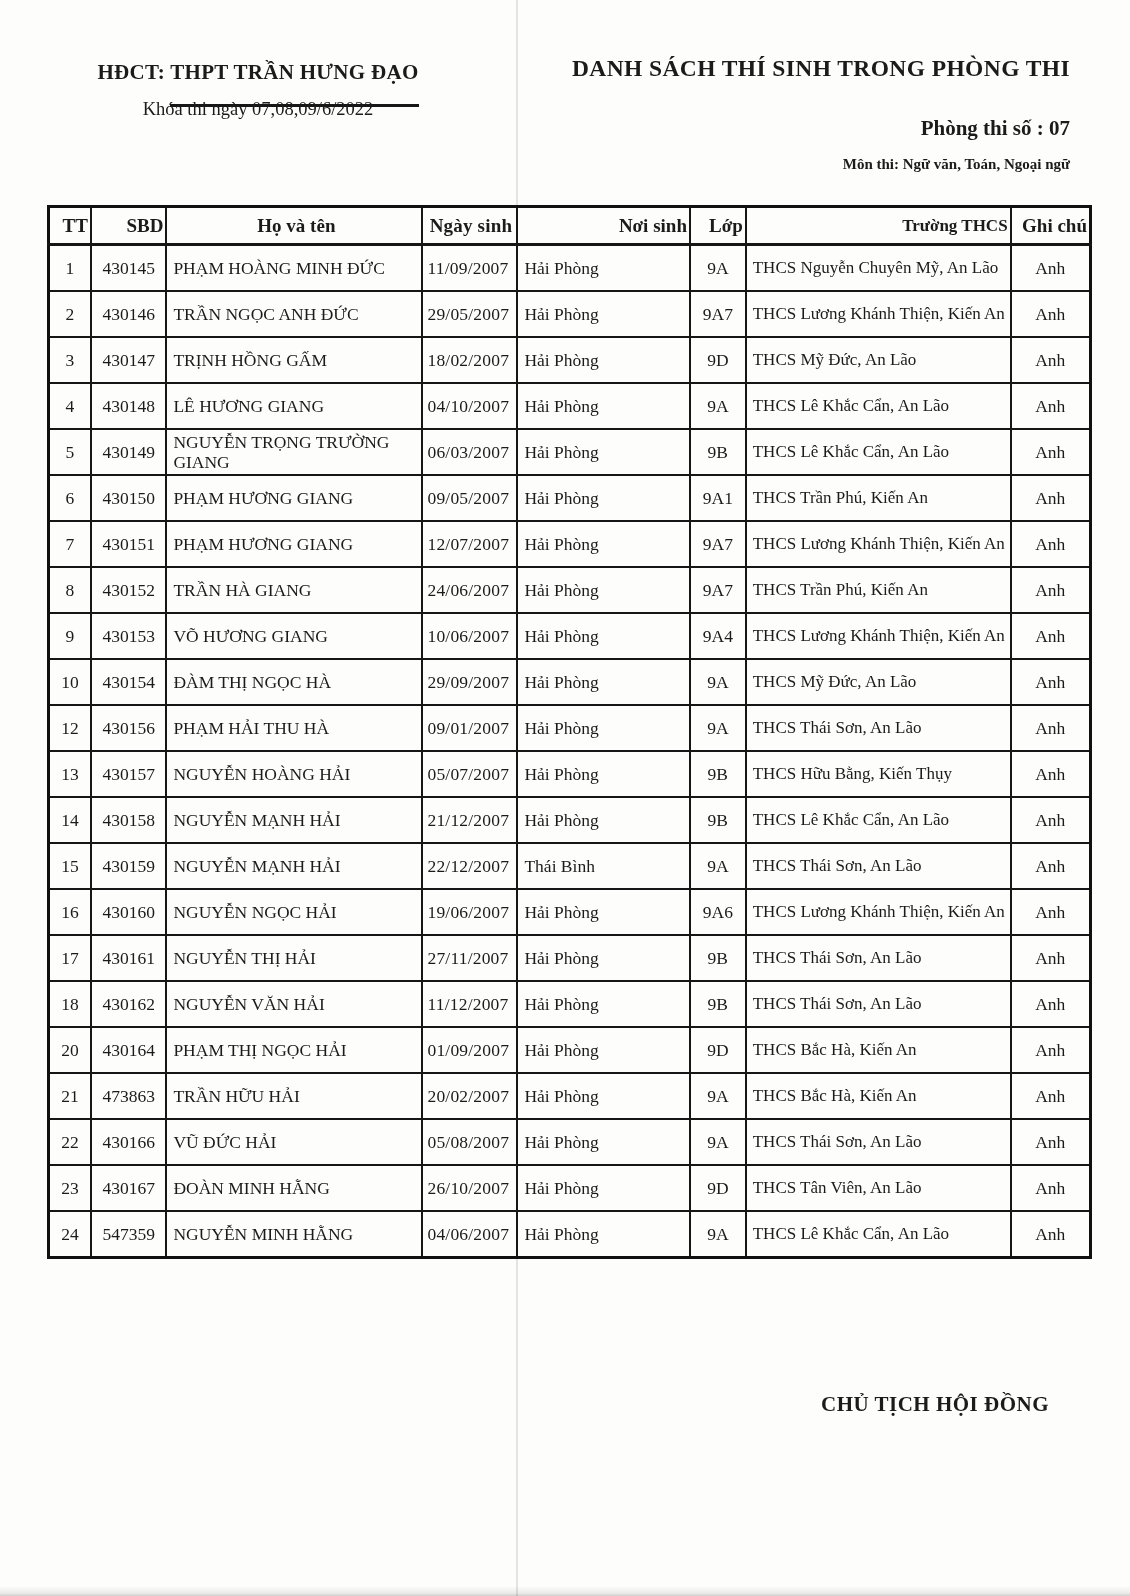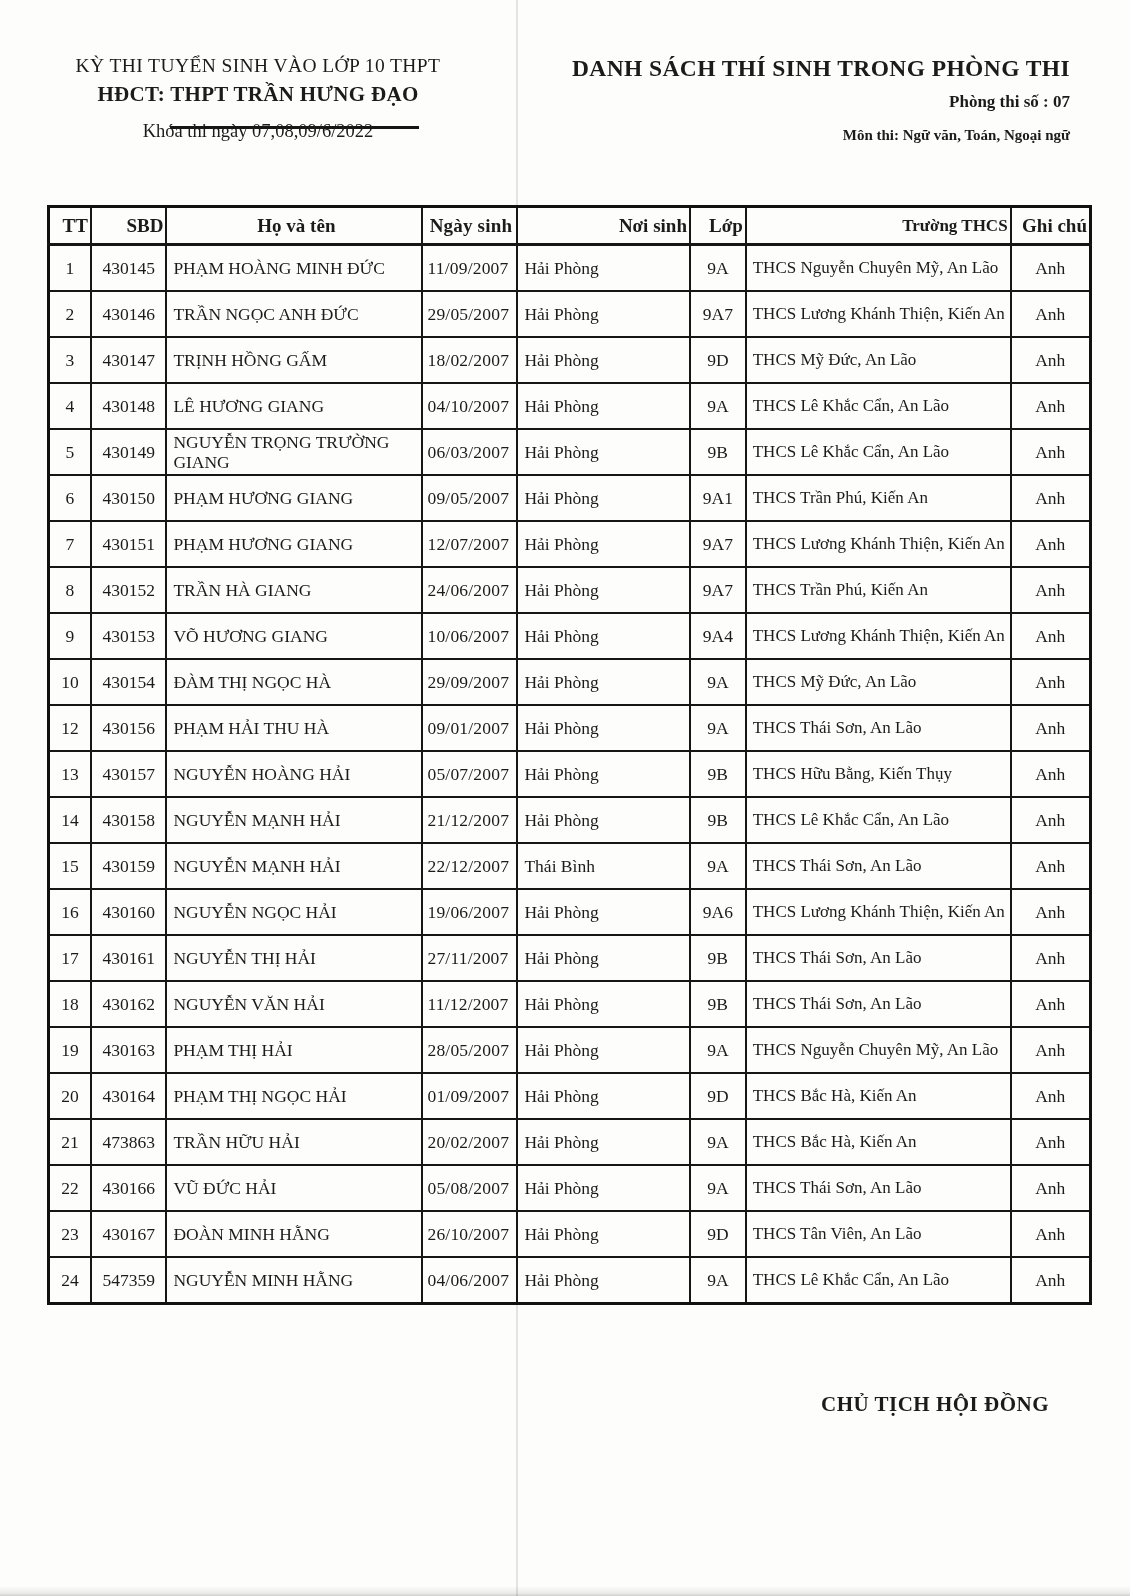"KỲ THI TUYỂN SINH VÀO" div.l1 { html: <div>KỲ THI TUYỂN SINH VÀO LỚP 10 THPT</div> -> none }
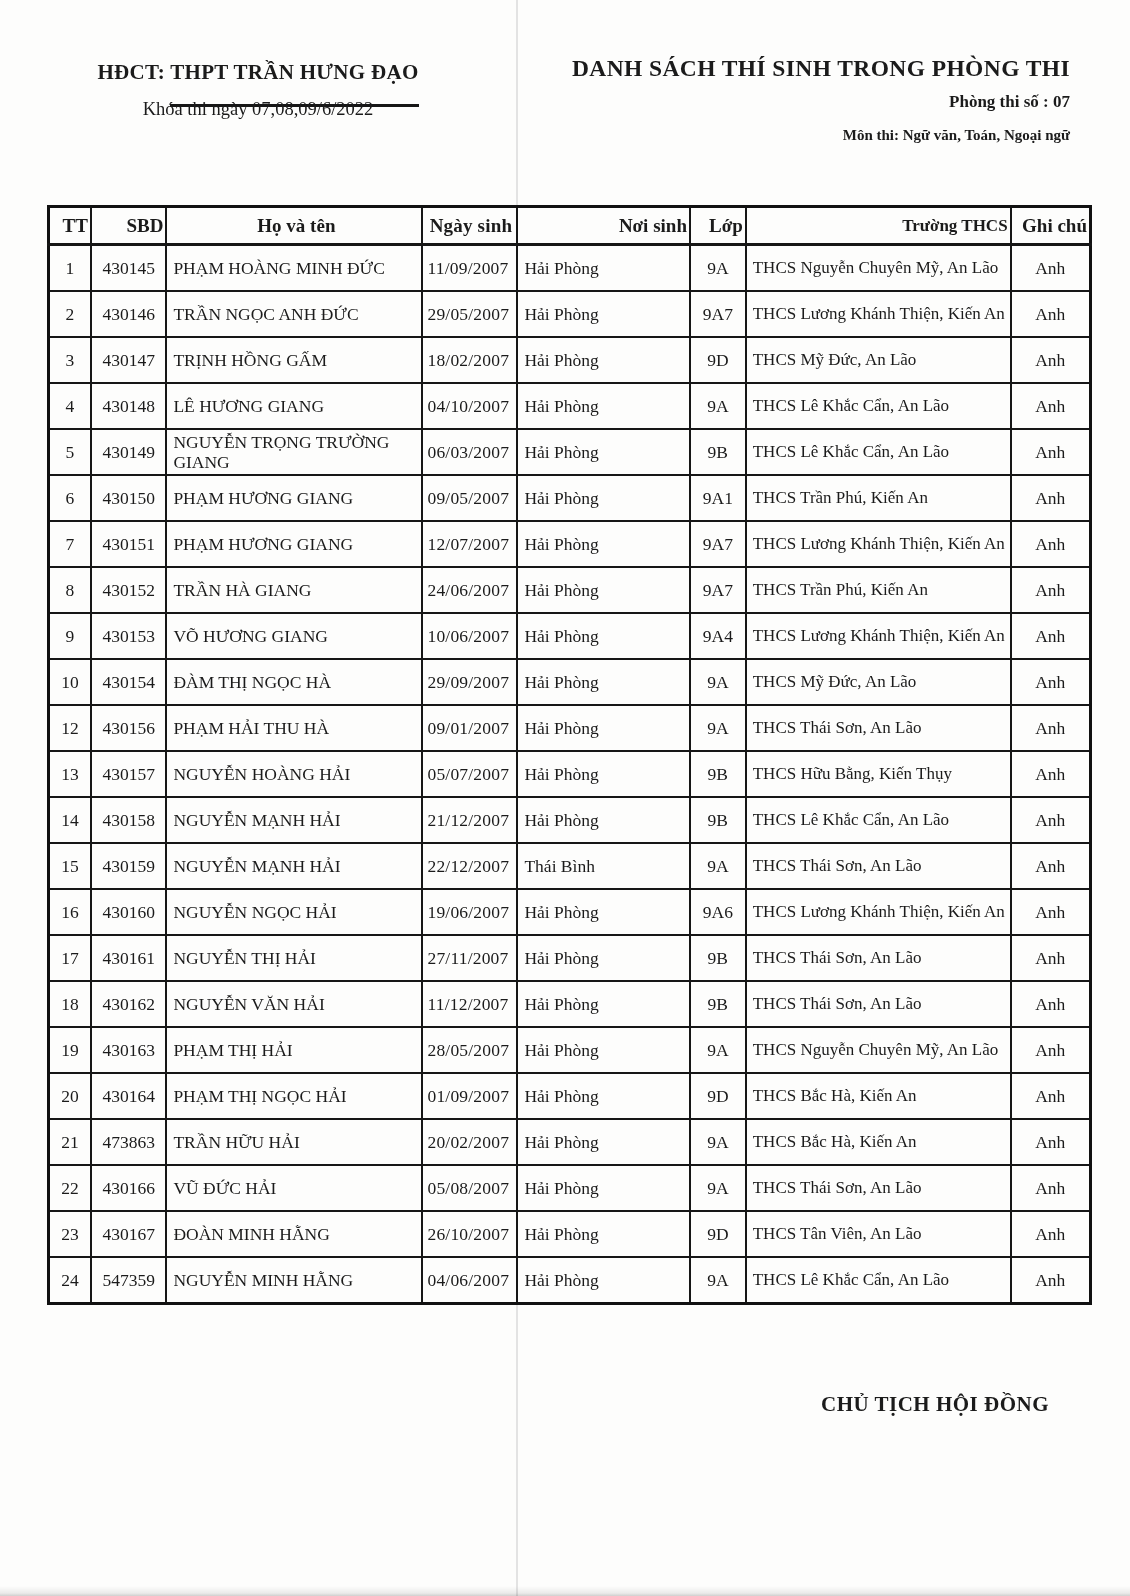"Phòng thi số : 07" .hdr-right .room { font-size: 17px -> 21px; margin-top: 10px -> 34px }
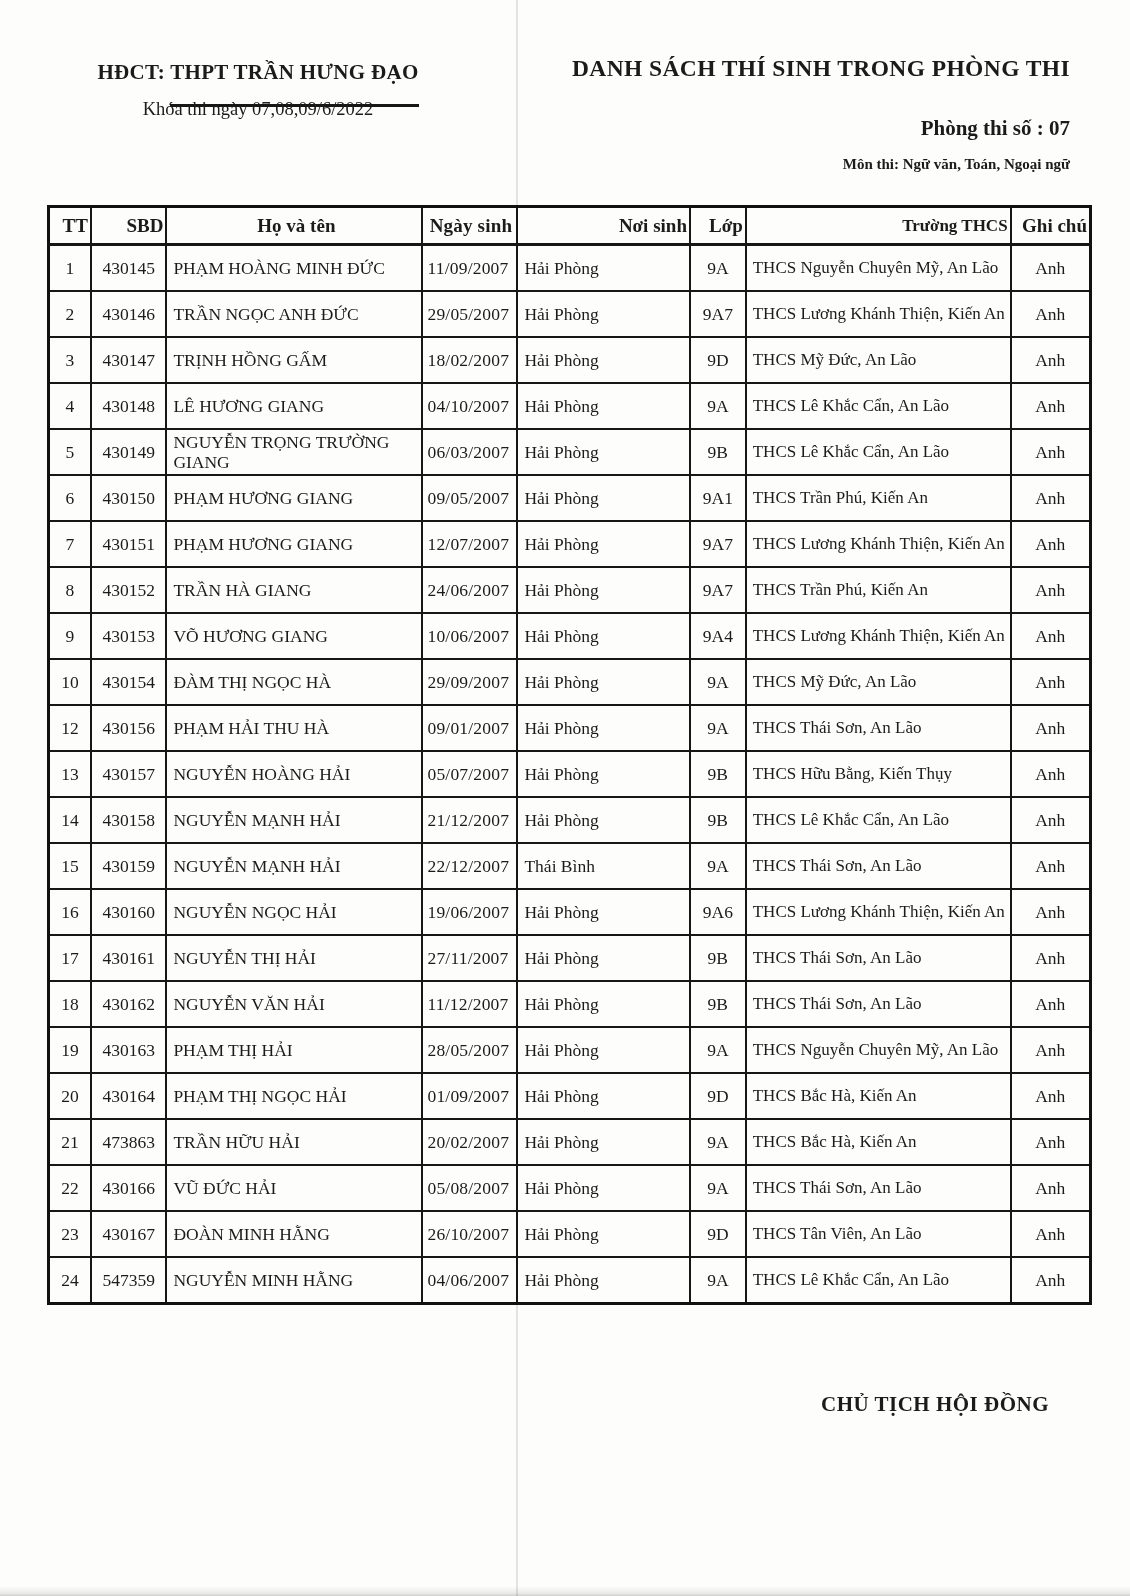"19" tr { html: <tr> <td>19</td> <td>430163</td> <td>PHẠM THỊ HẢI</td> <td>28/05/2007</td> <td>Hải Phòng</td> <td>9A</td> <td>THCS Nguyễn Chuyên Mỹ, An Lão</td> <td>Anh</td> </tr> -> none }
